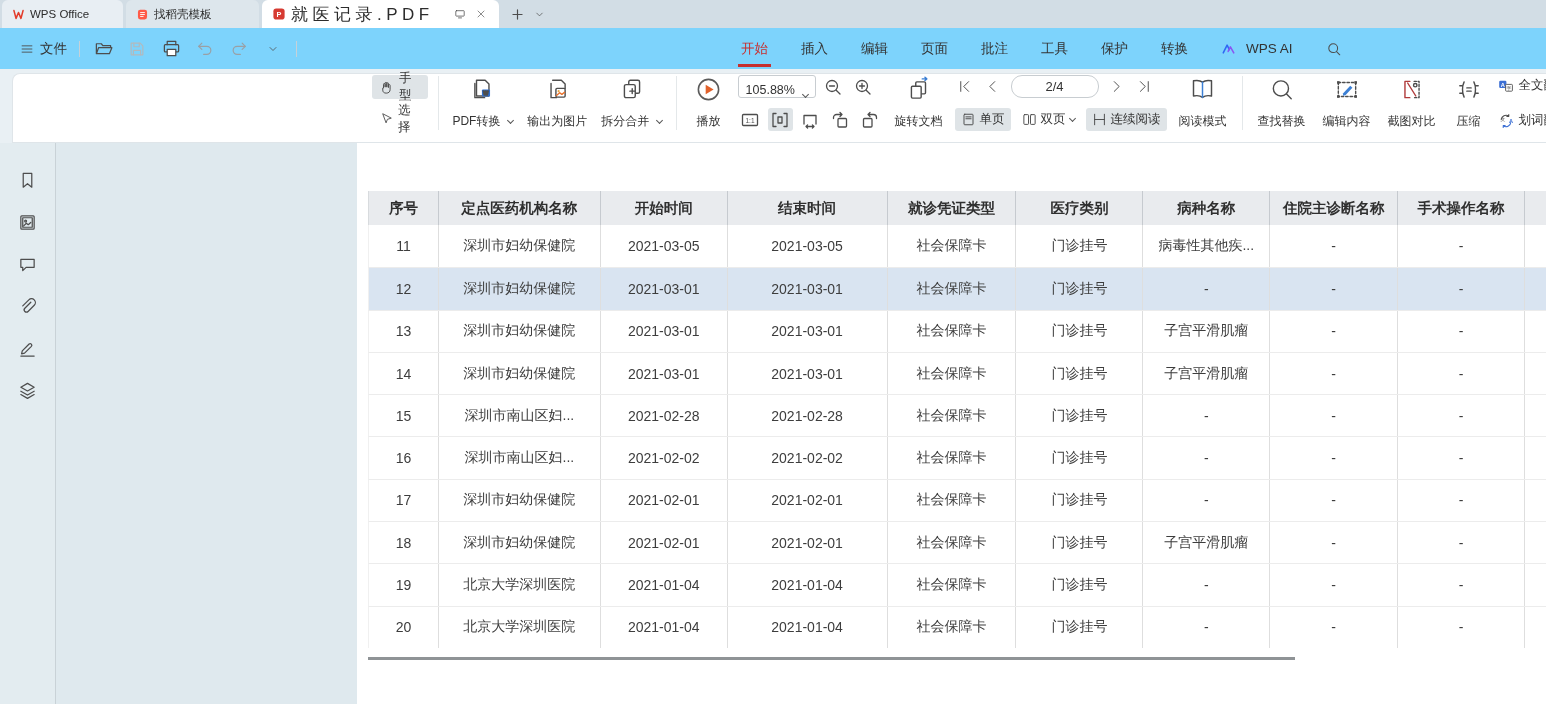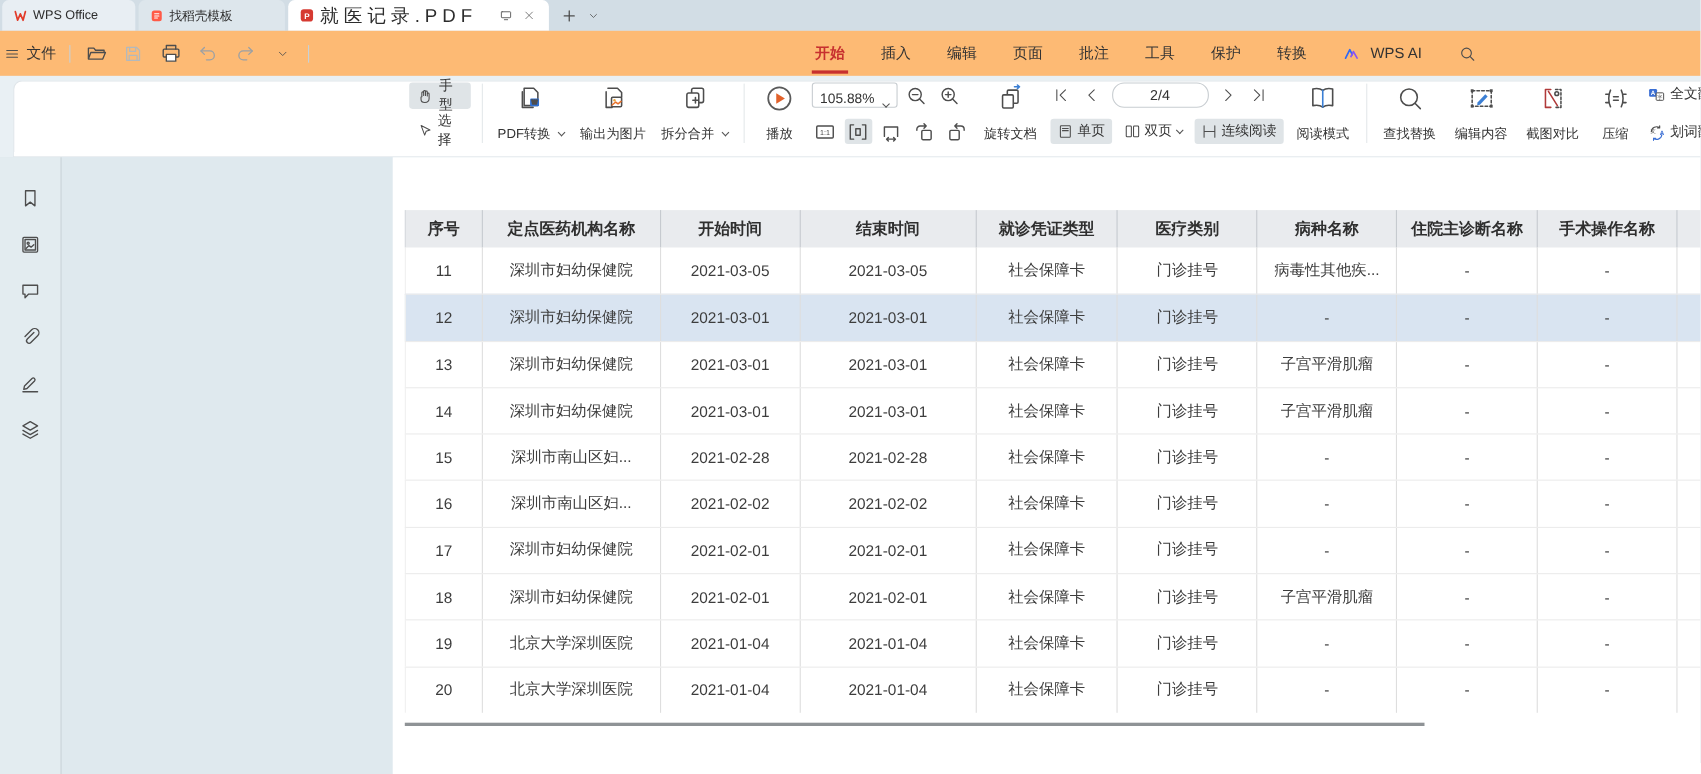"文件" .menubar { background: #fdba74 -> #7dd3fc; padding-left: 4px -> 20px }
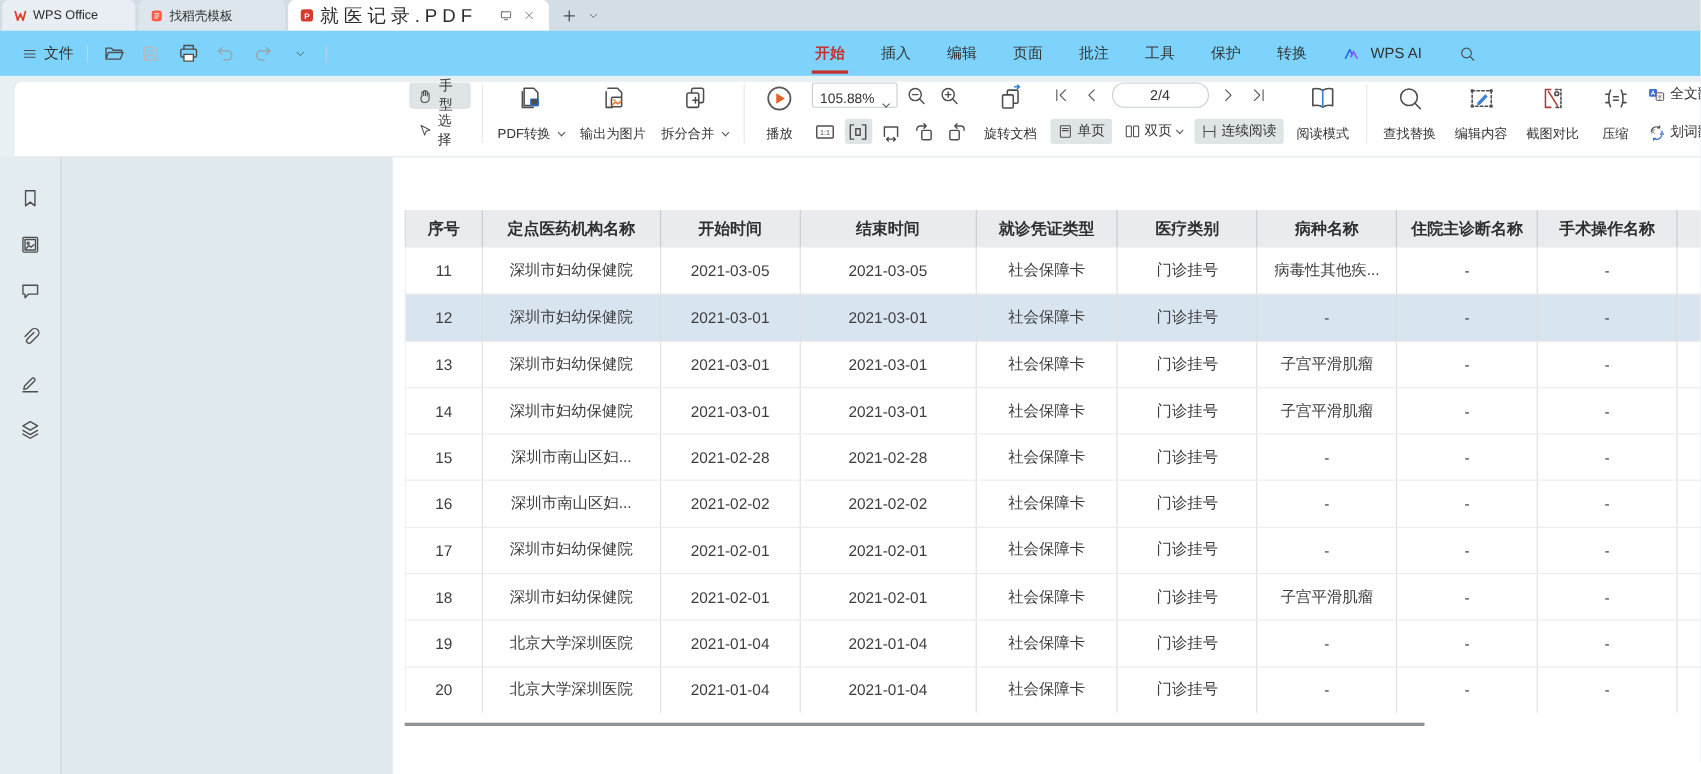"开始" .mtab.on { font-weight: bold -> normal }
